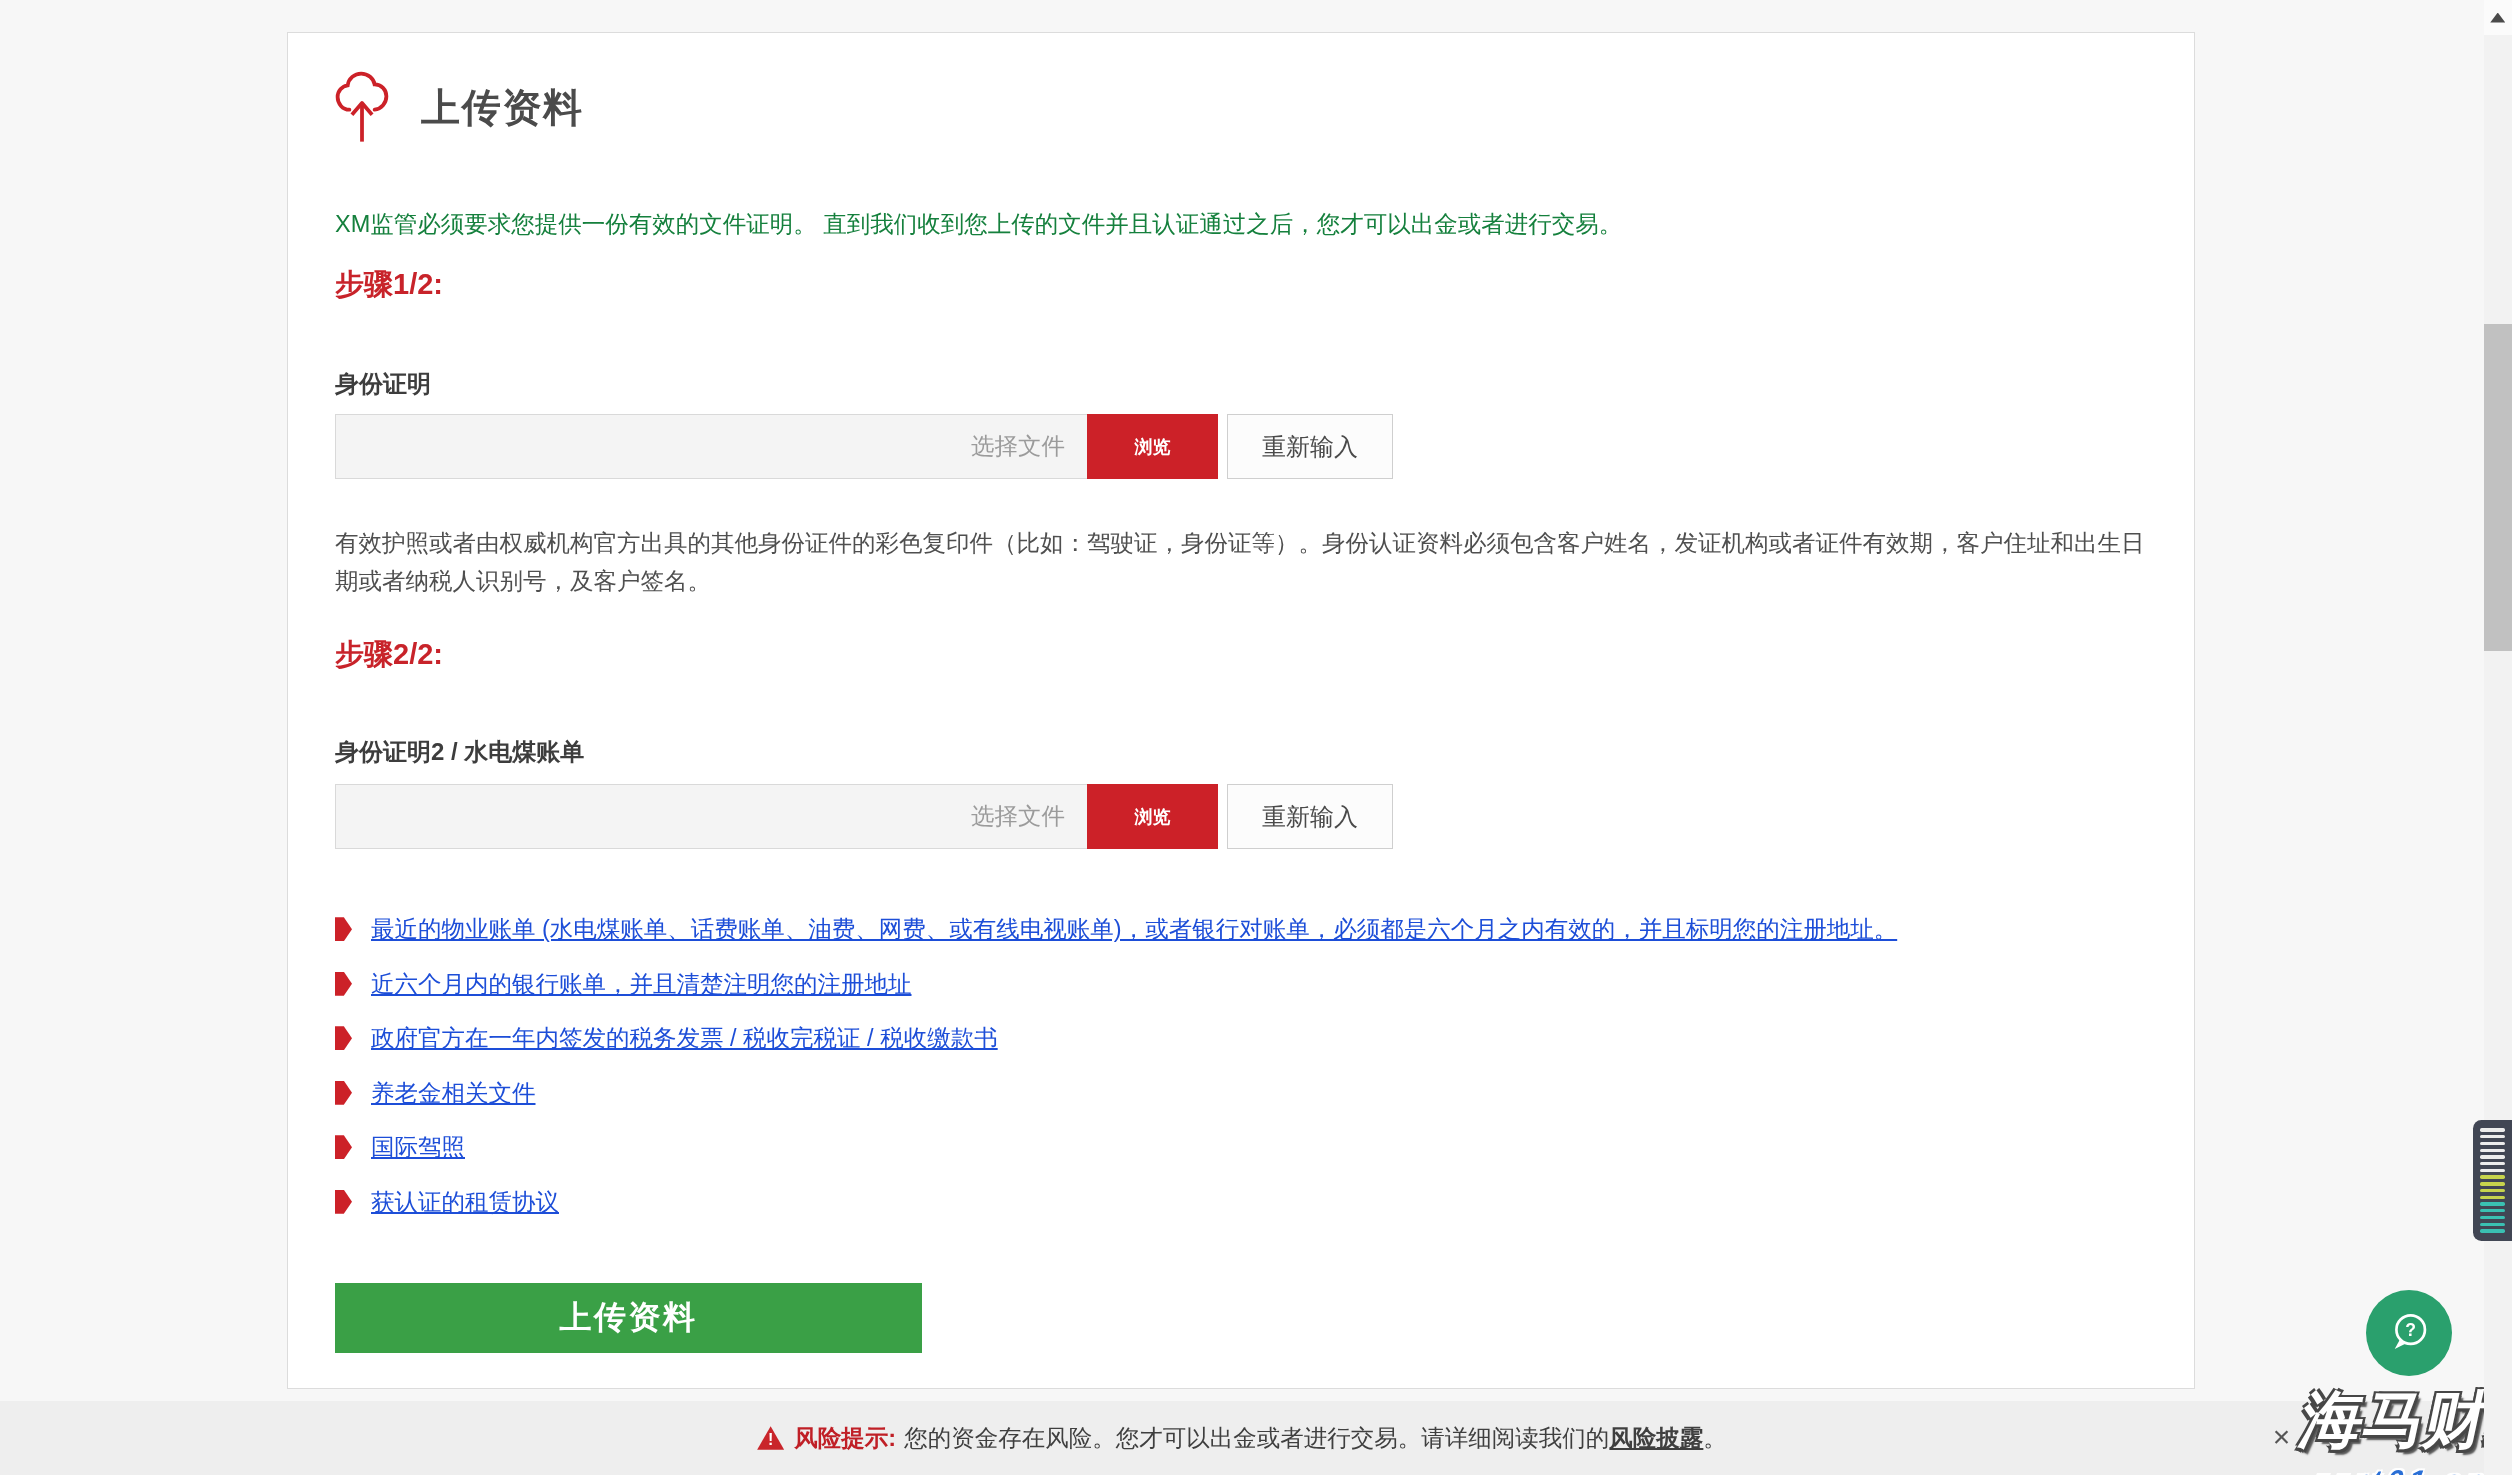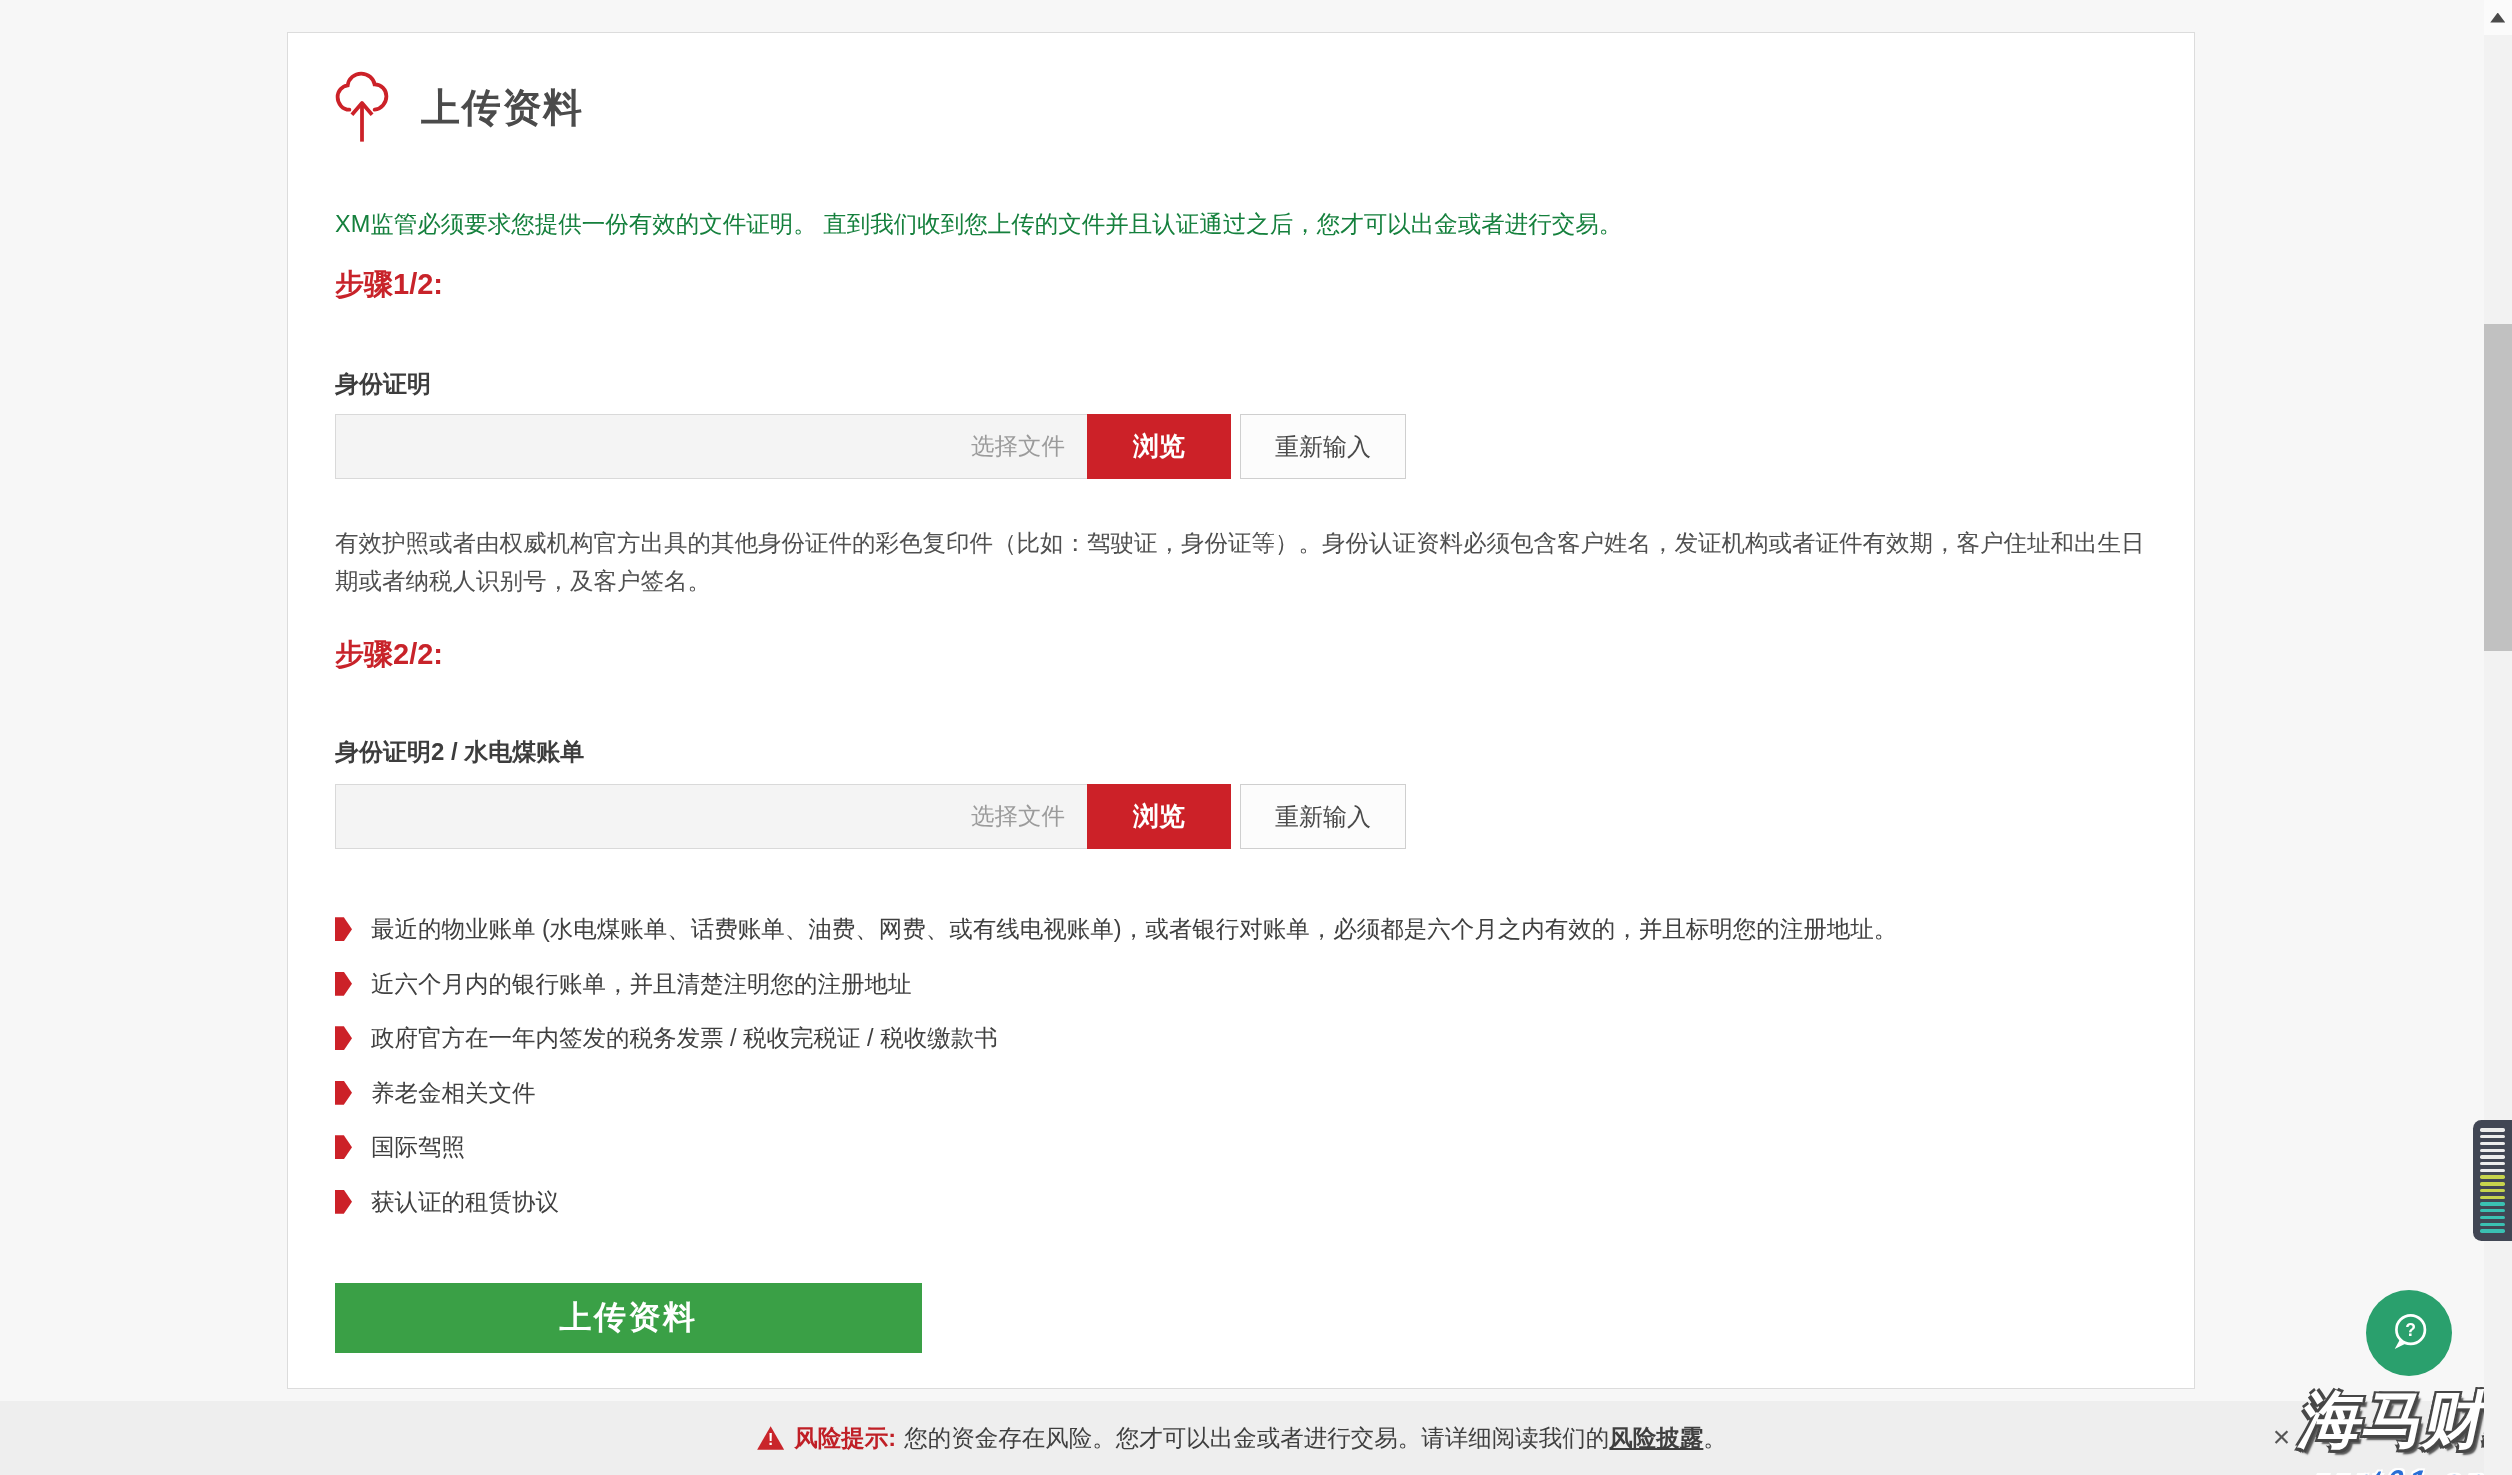"浏览" .browse-btn { font-size: 26px -> 18px; width: 144px -> 131px }
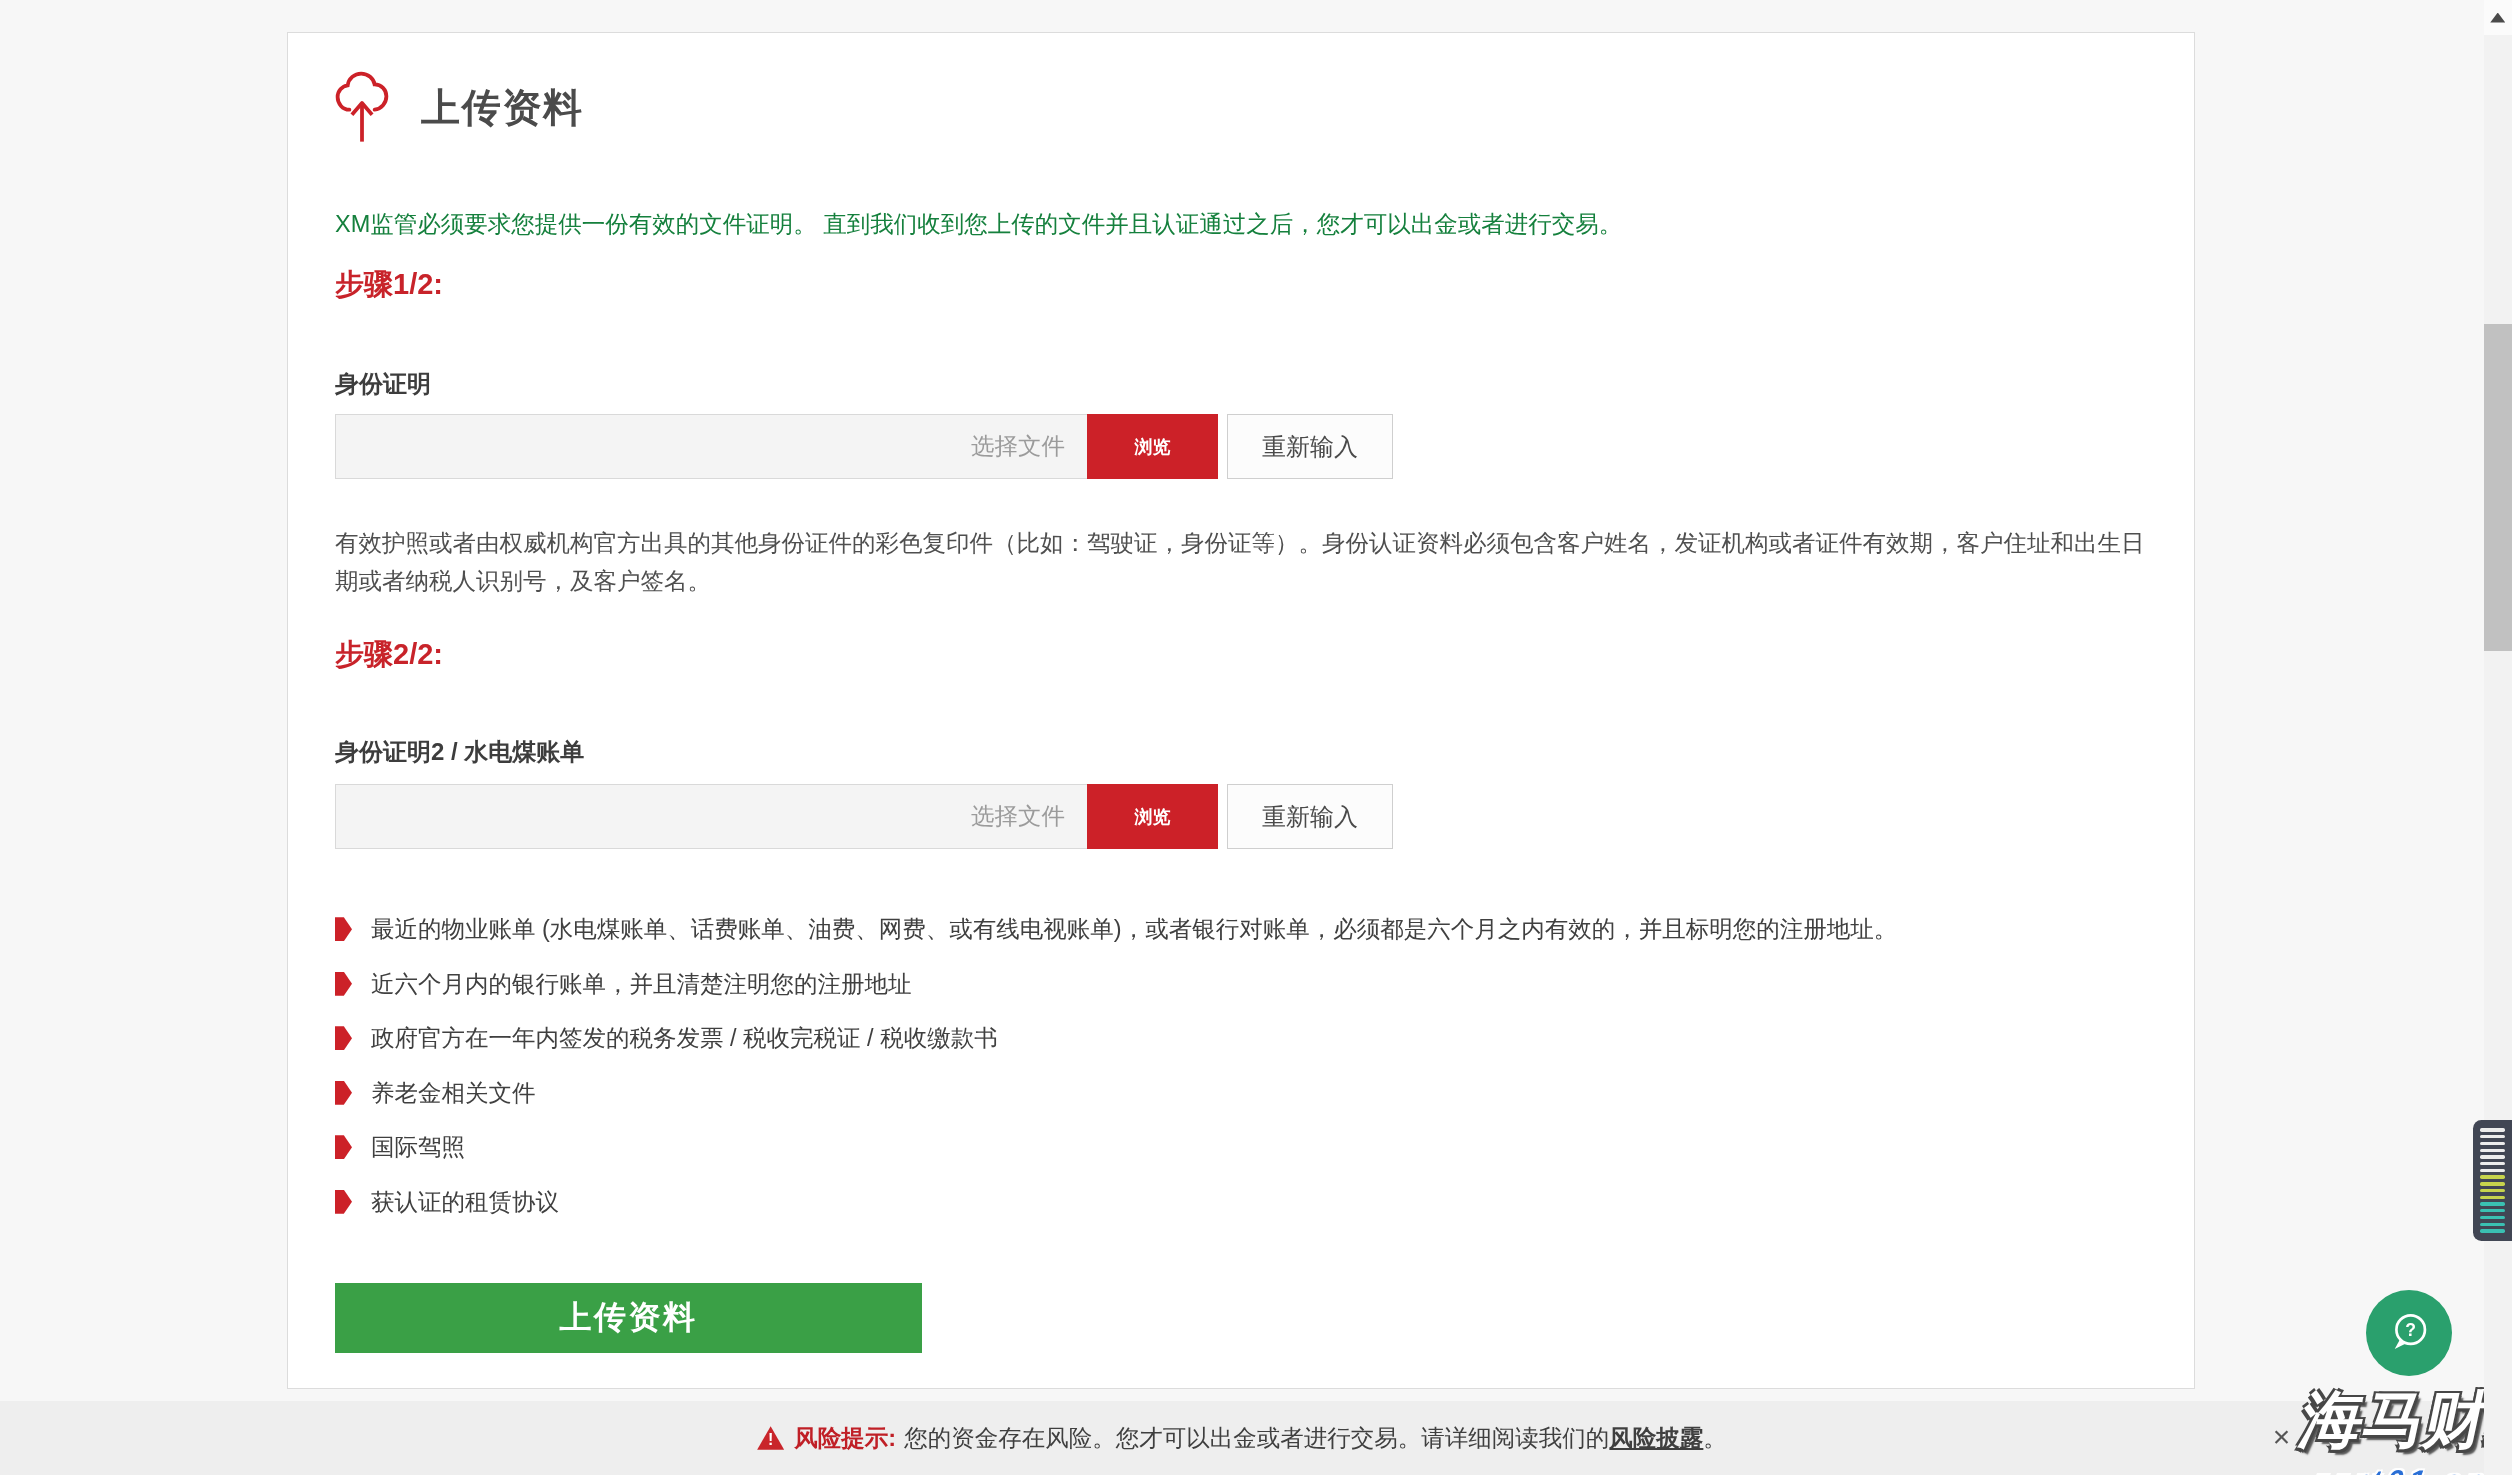"最近的物业账单" ul.doc-list li { color: #404040 -> #1d4ed8; text-decoration: none -> underline }
